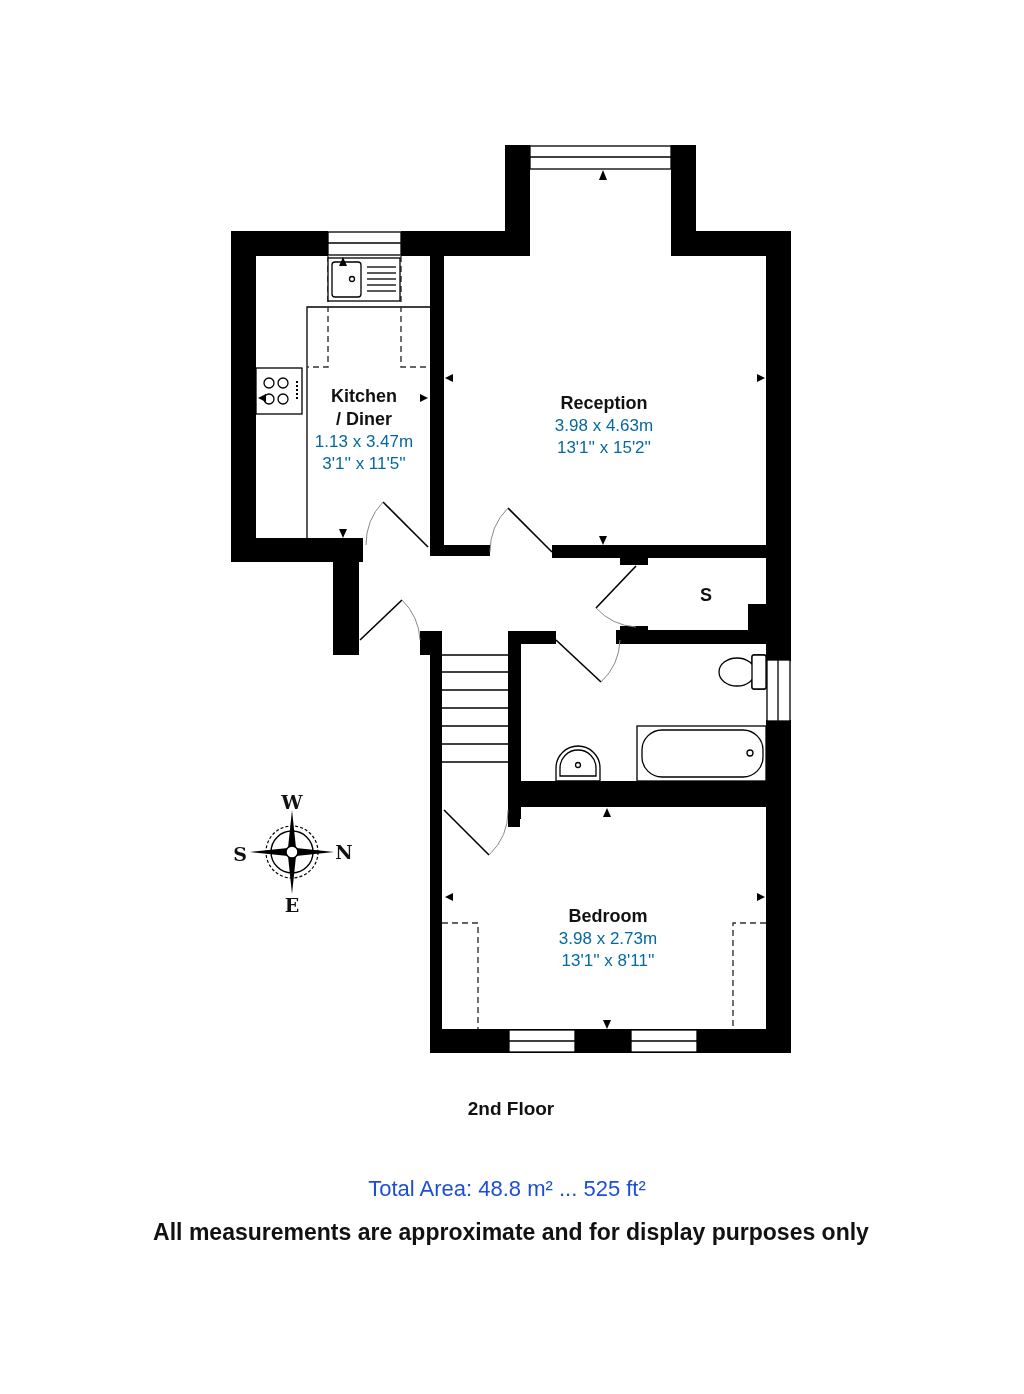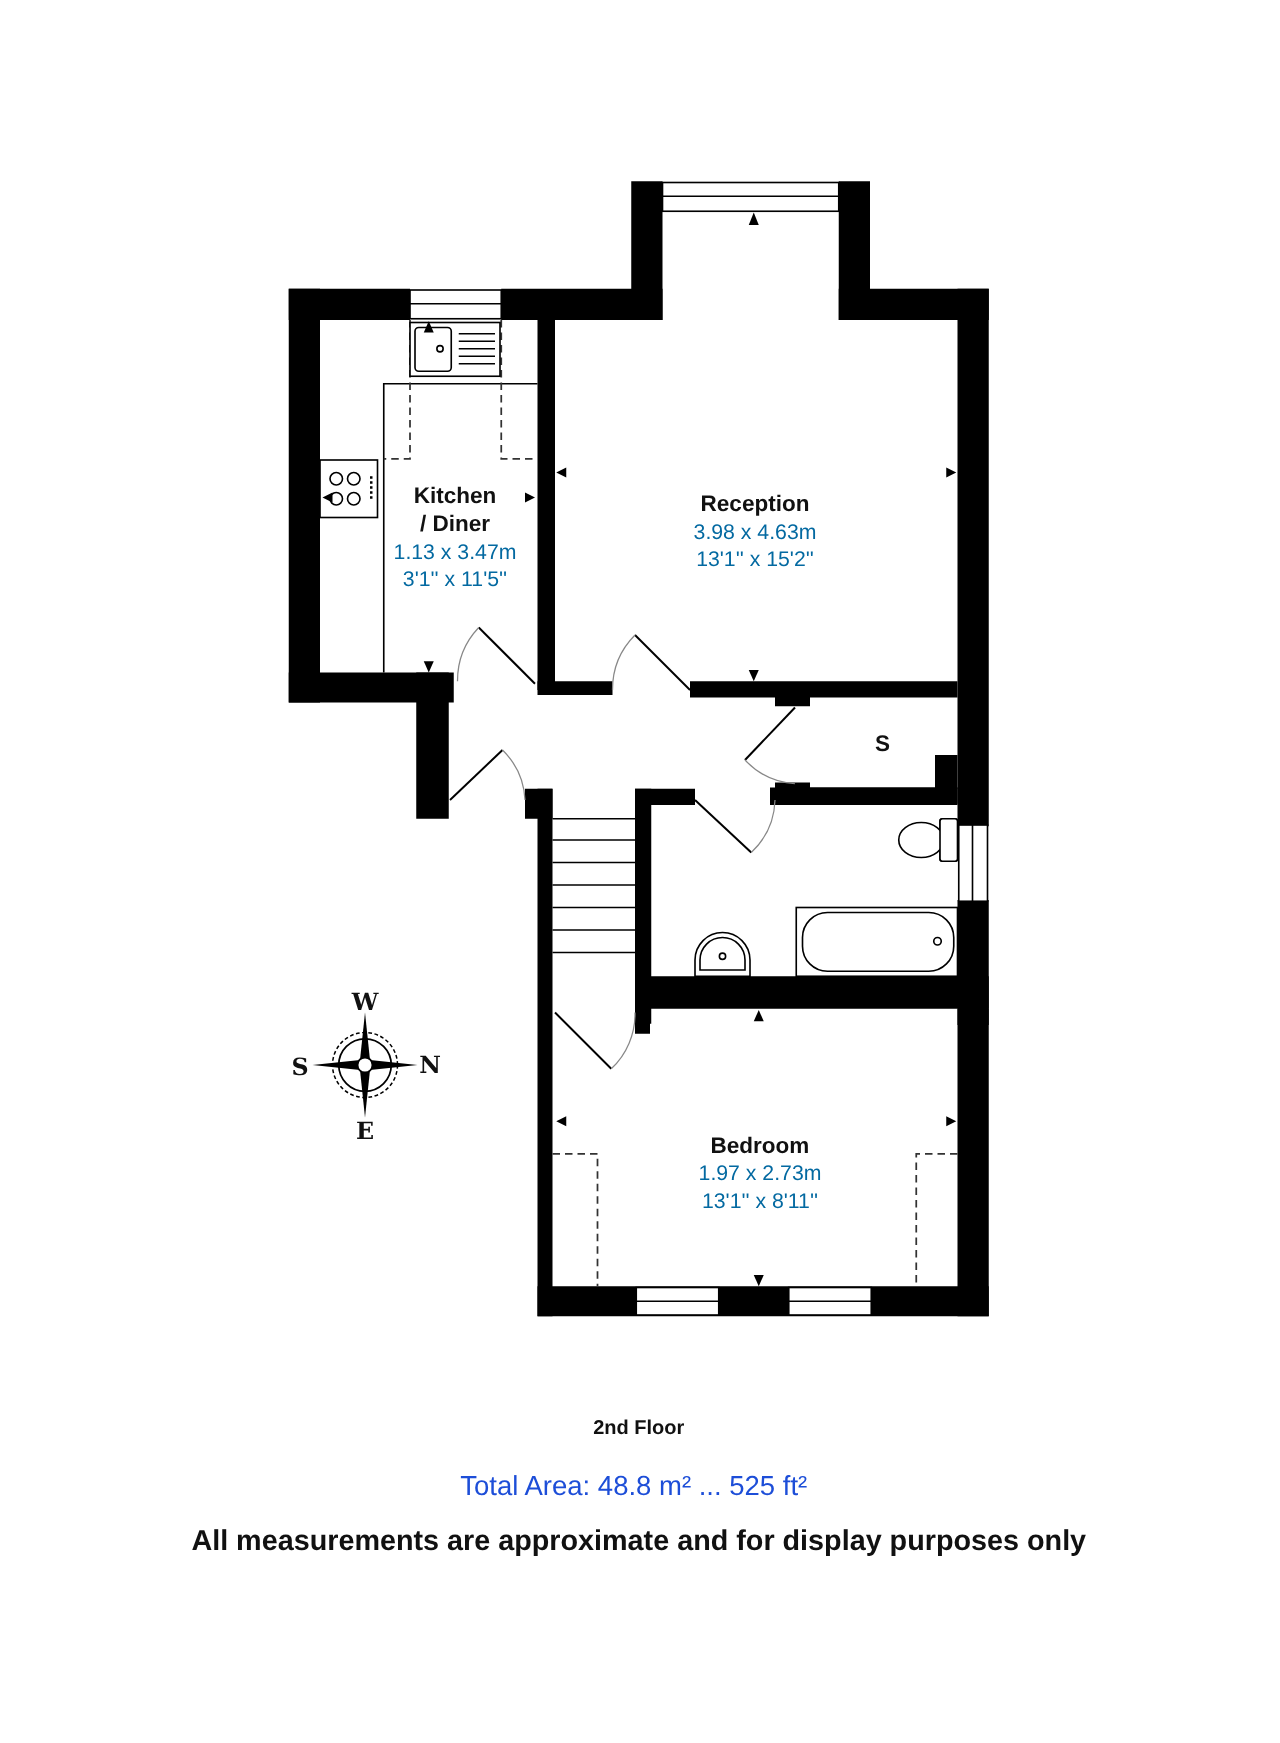"1.97 x 2.73m" div.room-dim { text: 1.97 -> 3.98 }
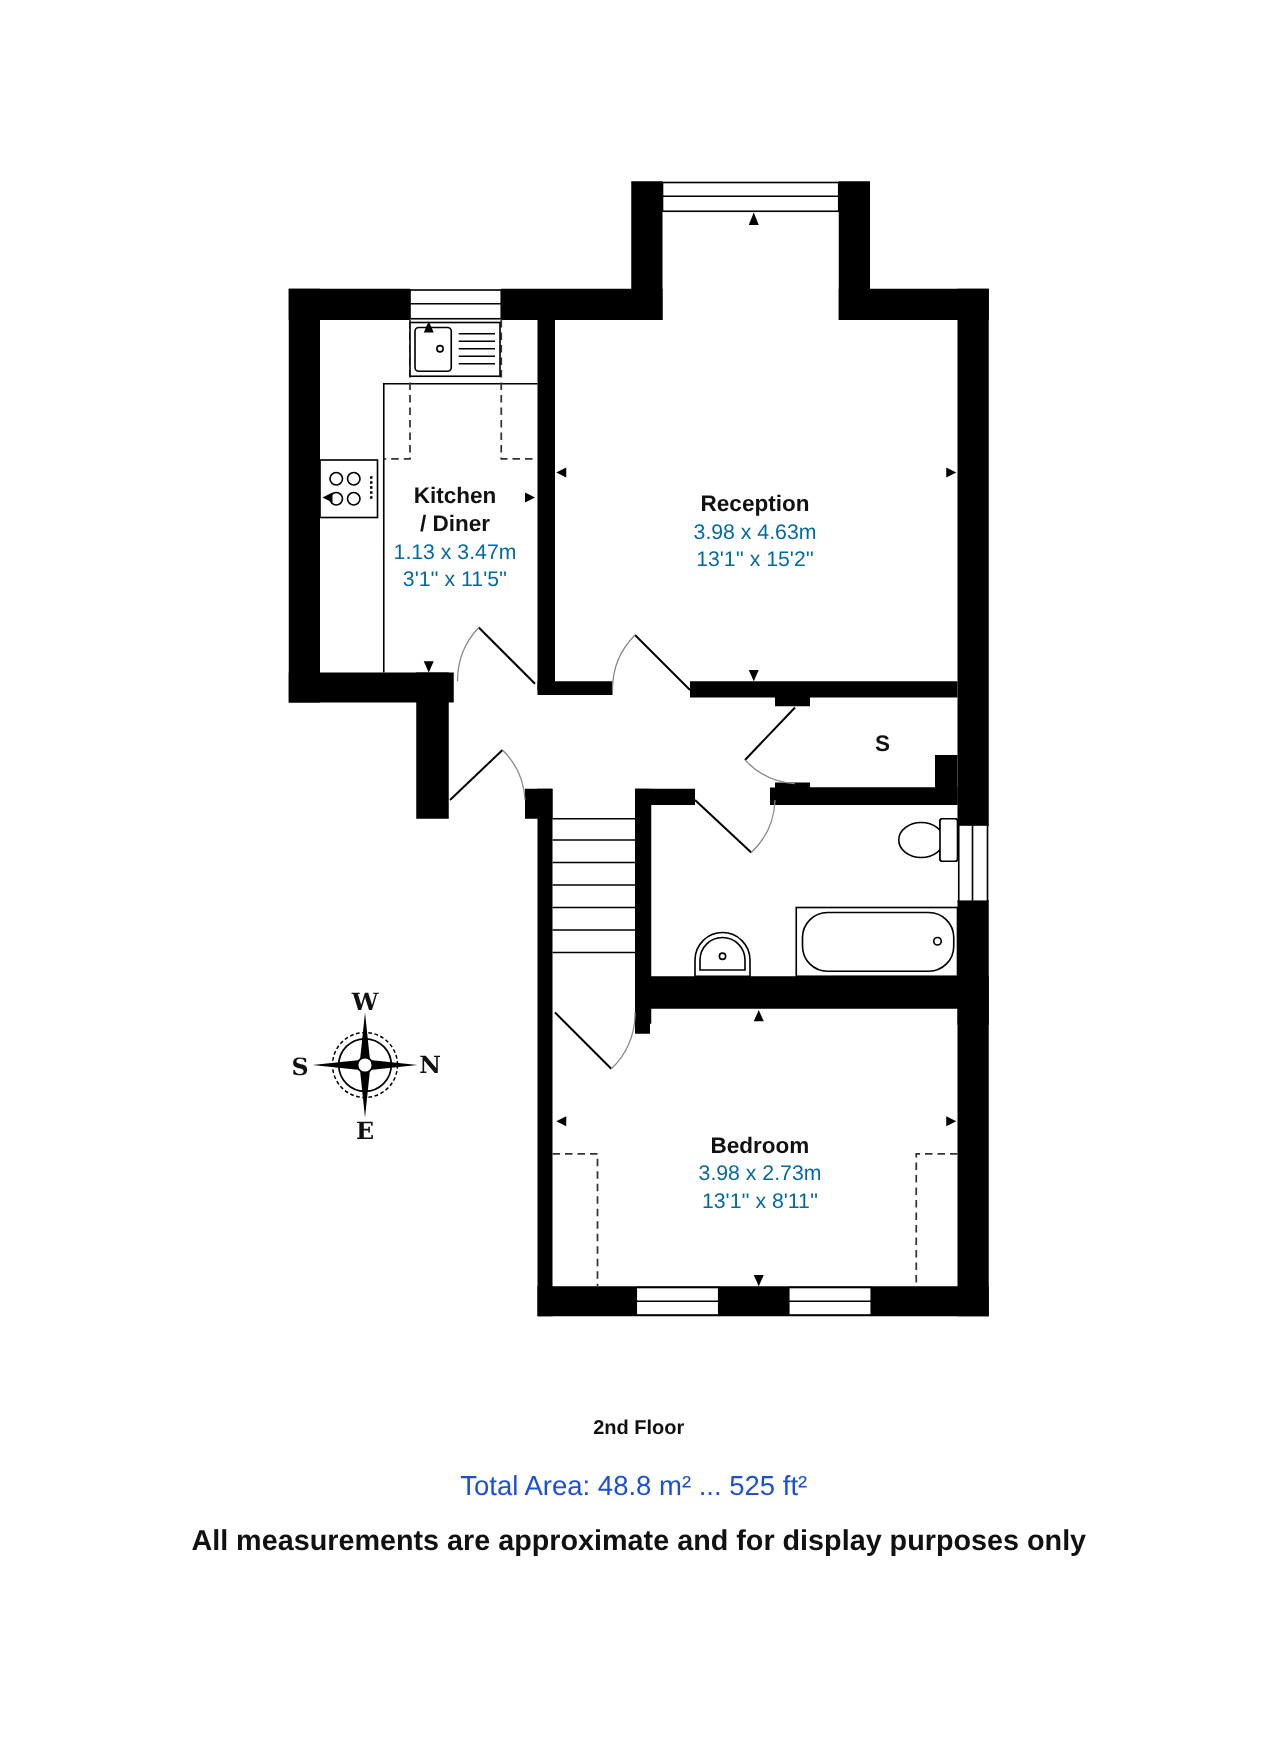"2nd Floor" .floor-name { font-size: 16px -> 19px; margin-top: 36px -> none }
